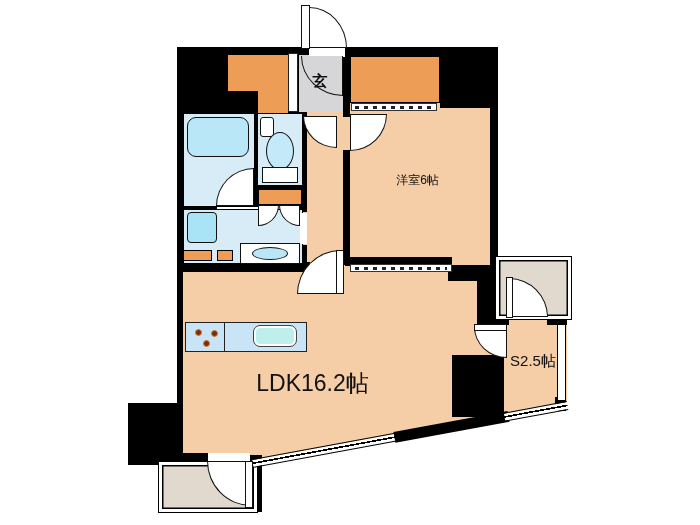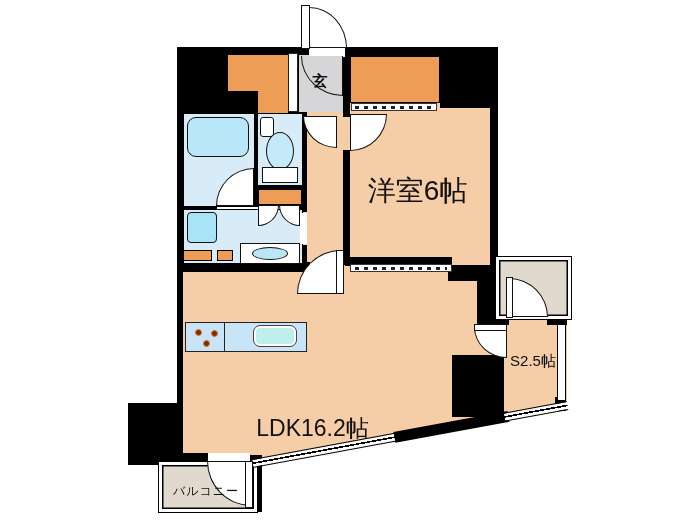"洋室6帖" div.label { font-size: 28px -> 12px }
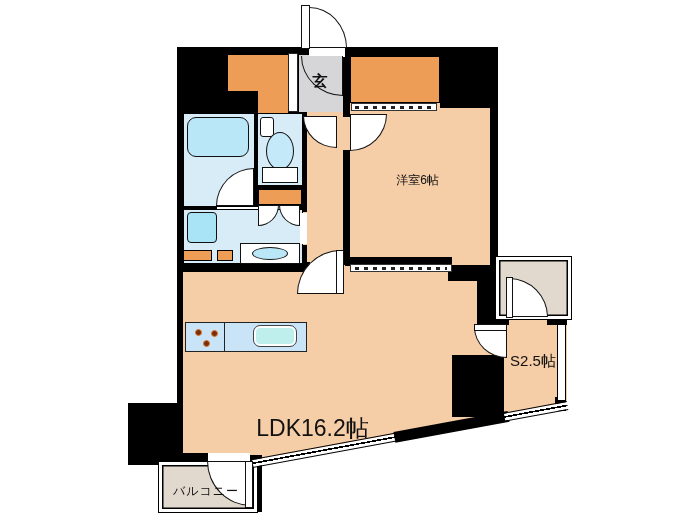"LDK16.2帖" div.label { margin-top: 45px -> none }
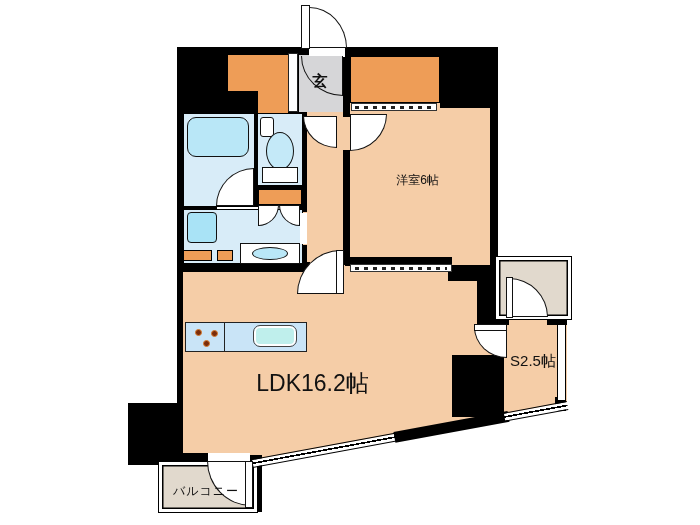"バルコニー" div.label { html: <div>バルコニー</div> -> none }
